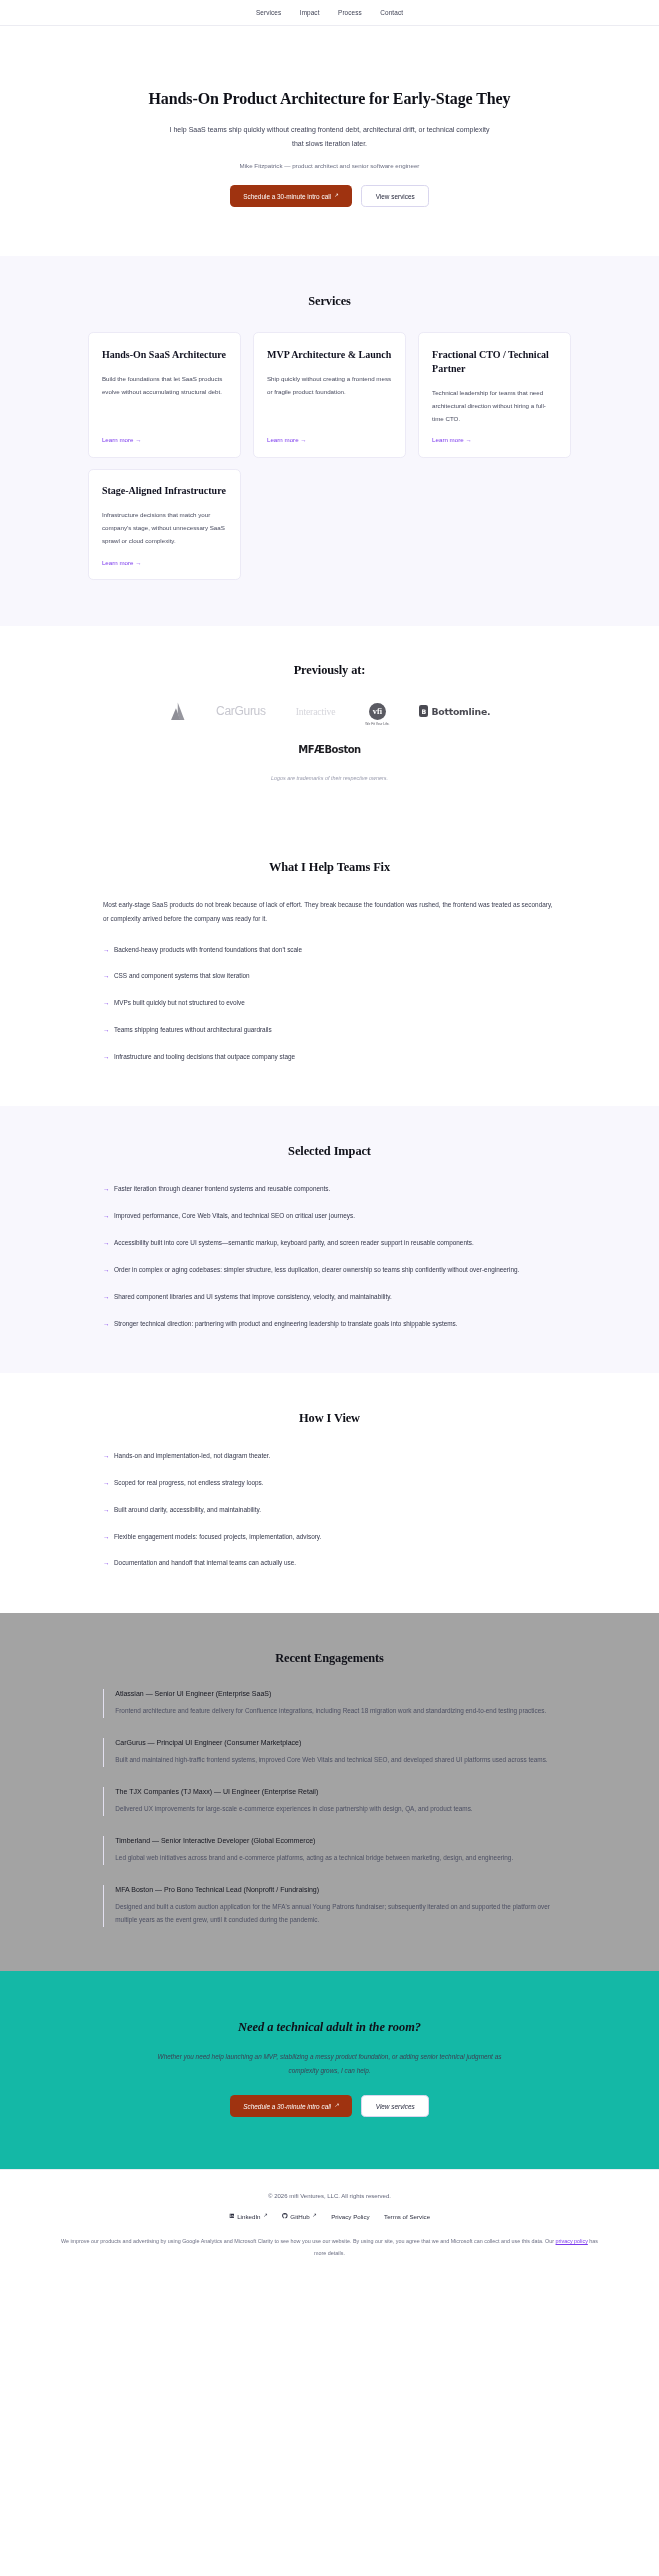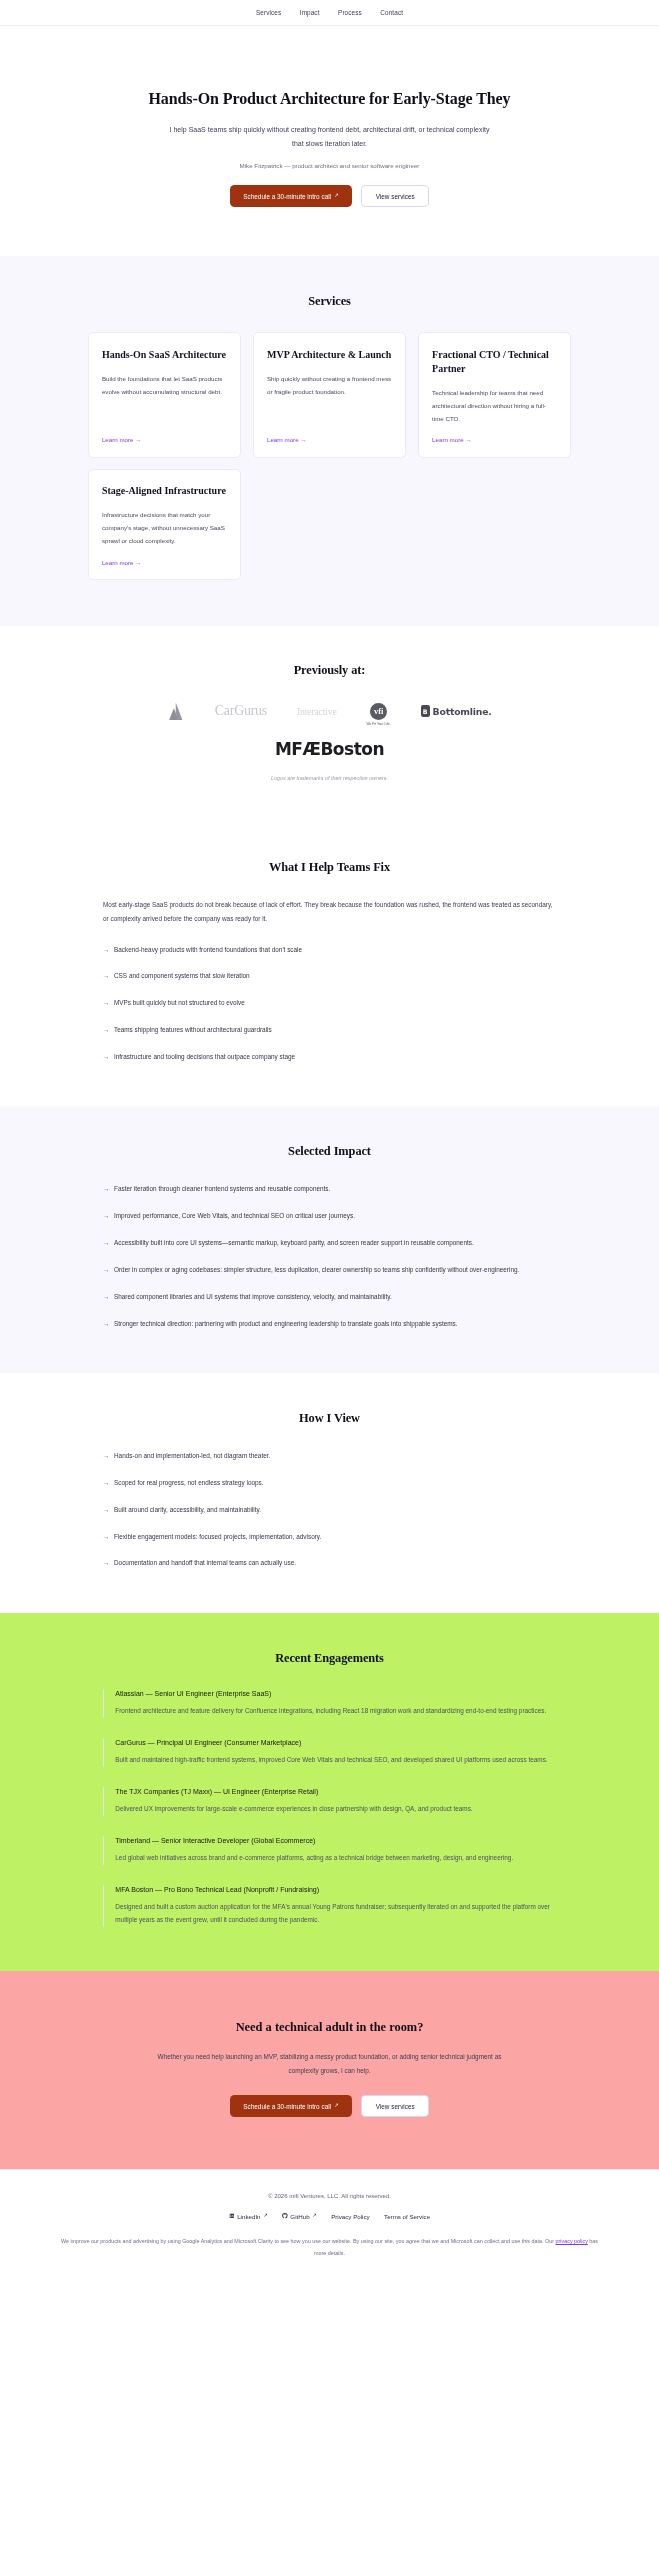"CarGurus" .lg-cargurus { font-family: Liberation Serif, serif -> Liberation Sans, sans-serif; font-size: 14px -> 12px }
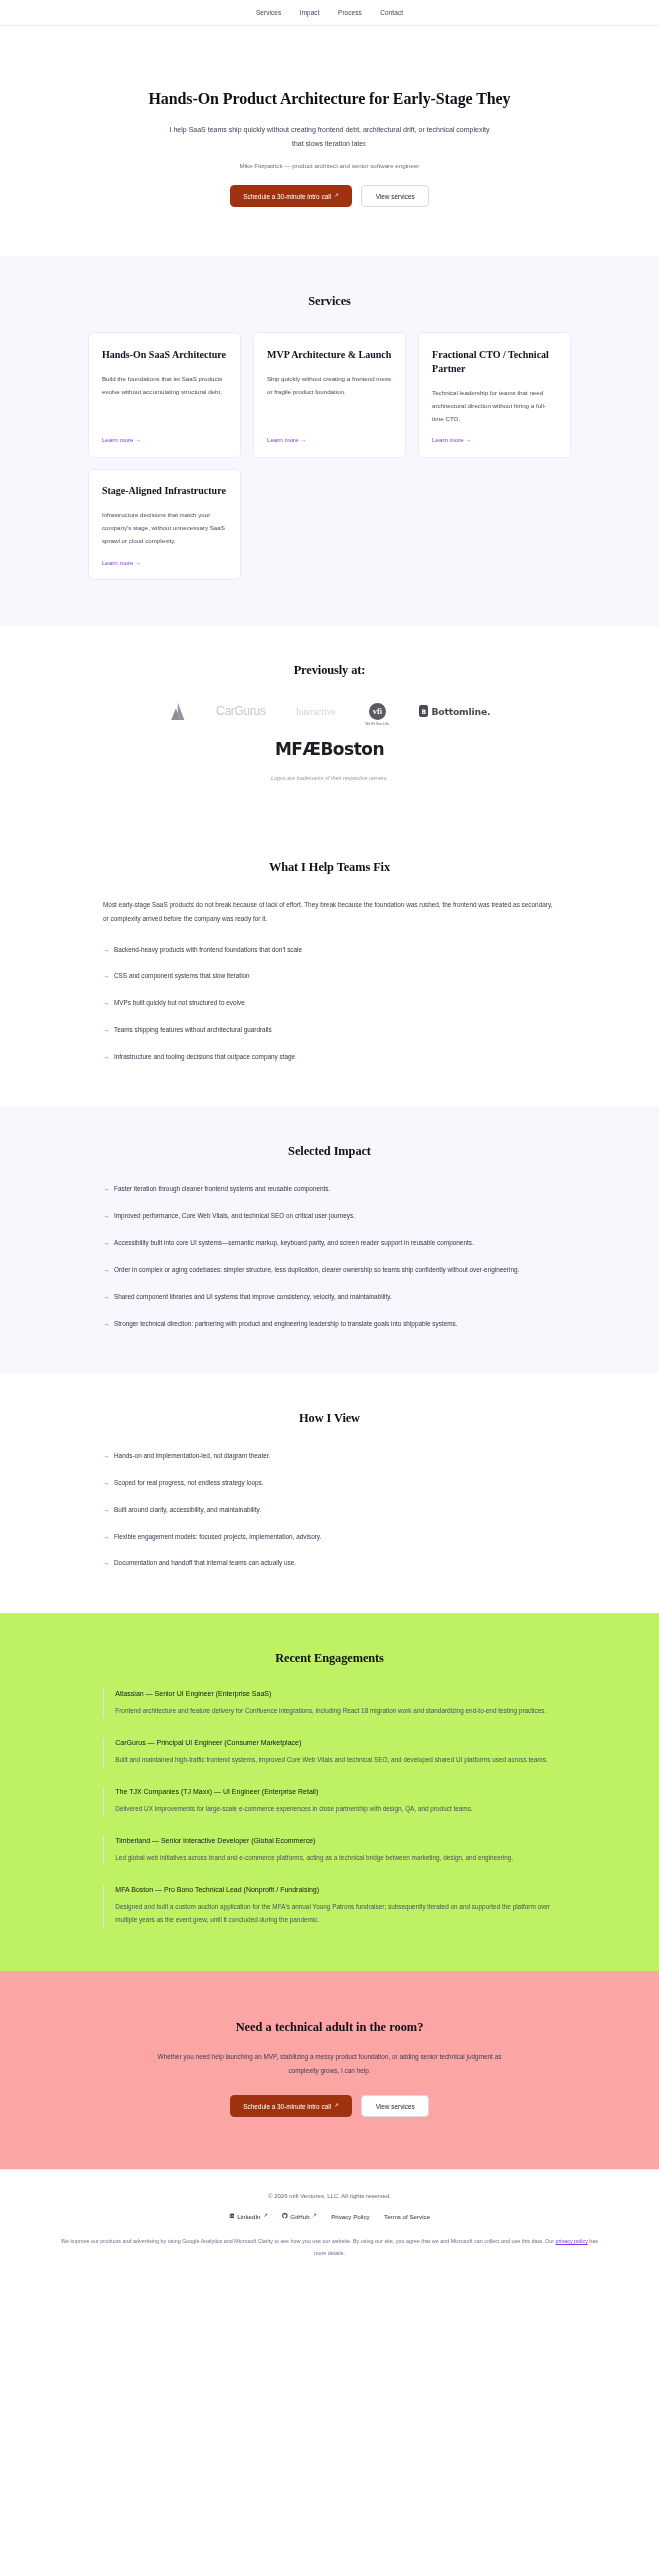"MFÆBoston" .lg-mfa { font-size: 17px -> 10px }
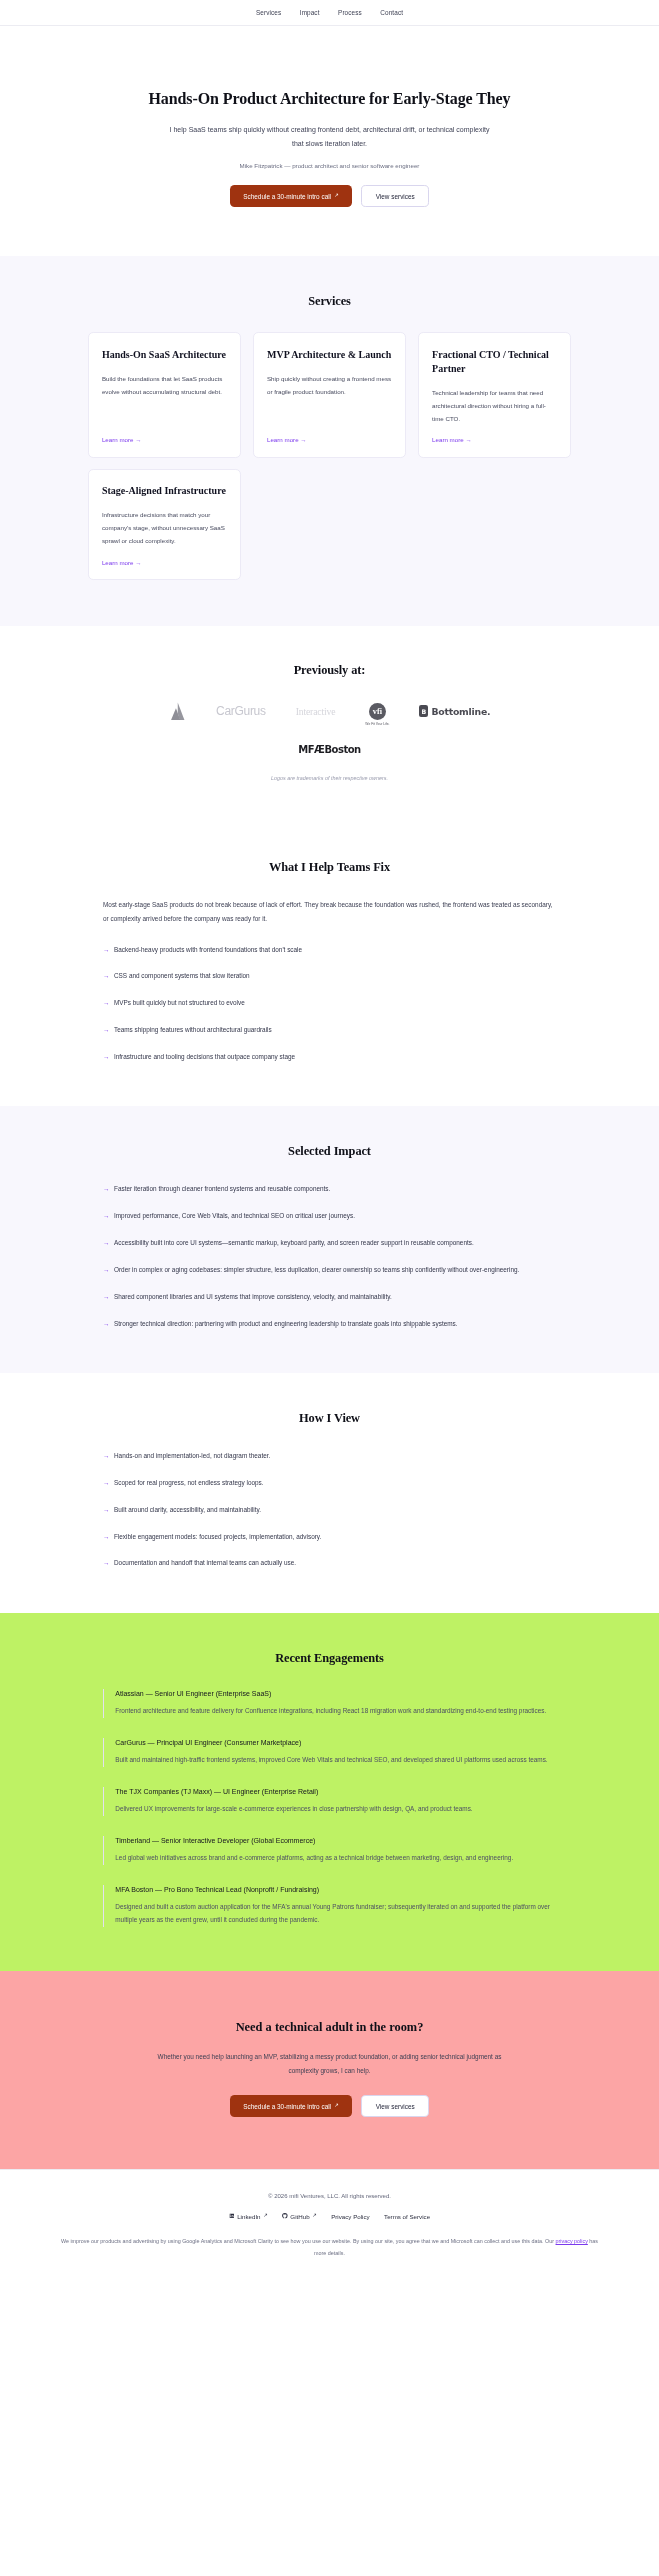"Recent Engagements" .bg-lilac2 { background: #bef264 -> #a3a3a3 }
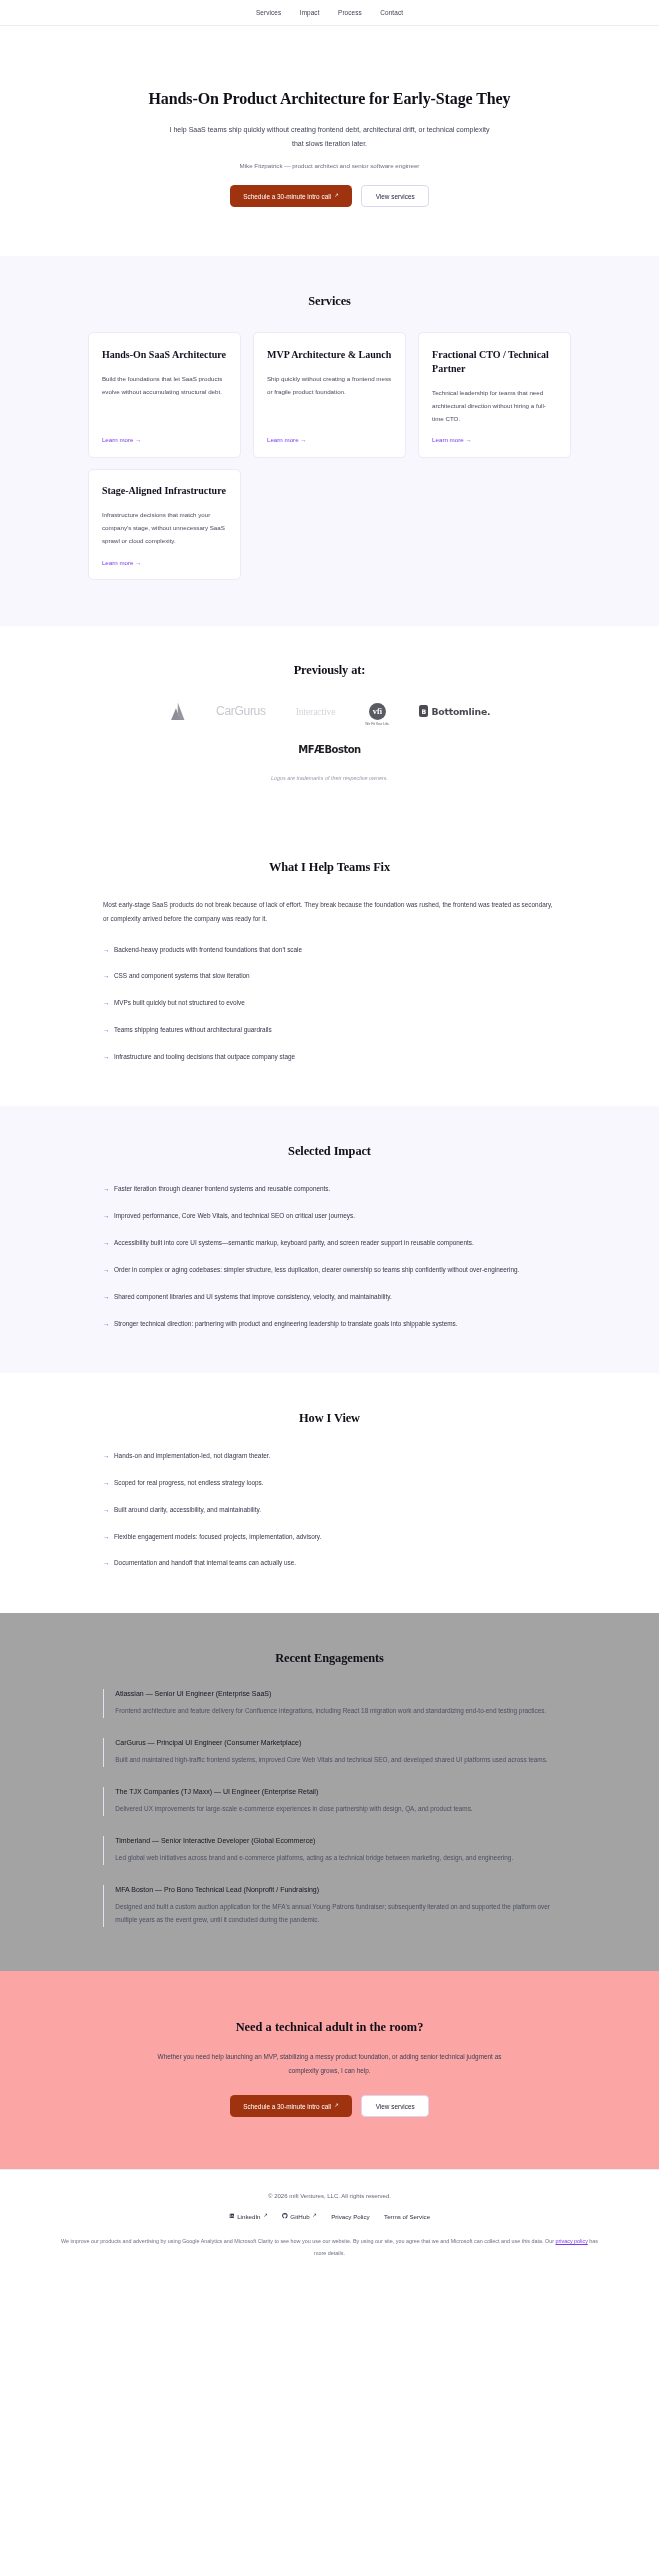"Need a technical adult in" .bg-cta { background: #fca5a5 -> #14b8a6; font-style: none -> italic }
